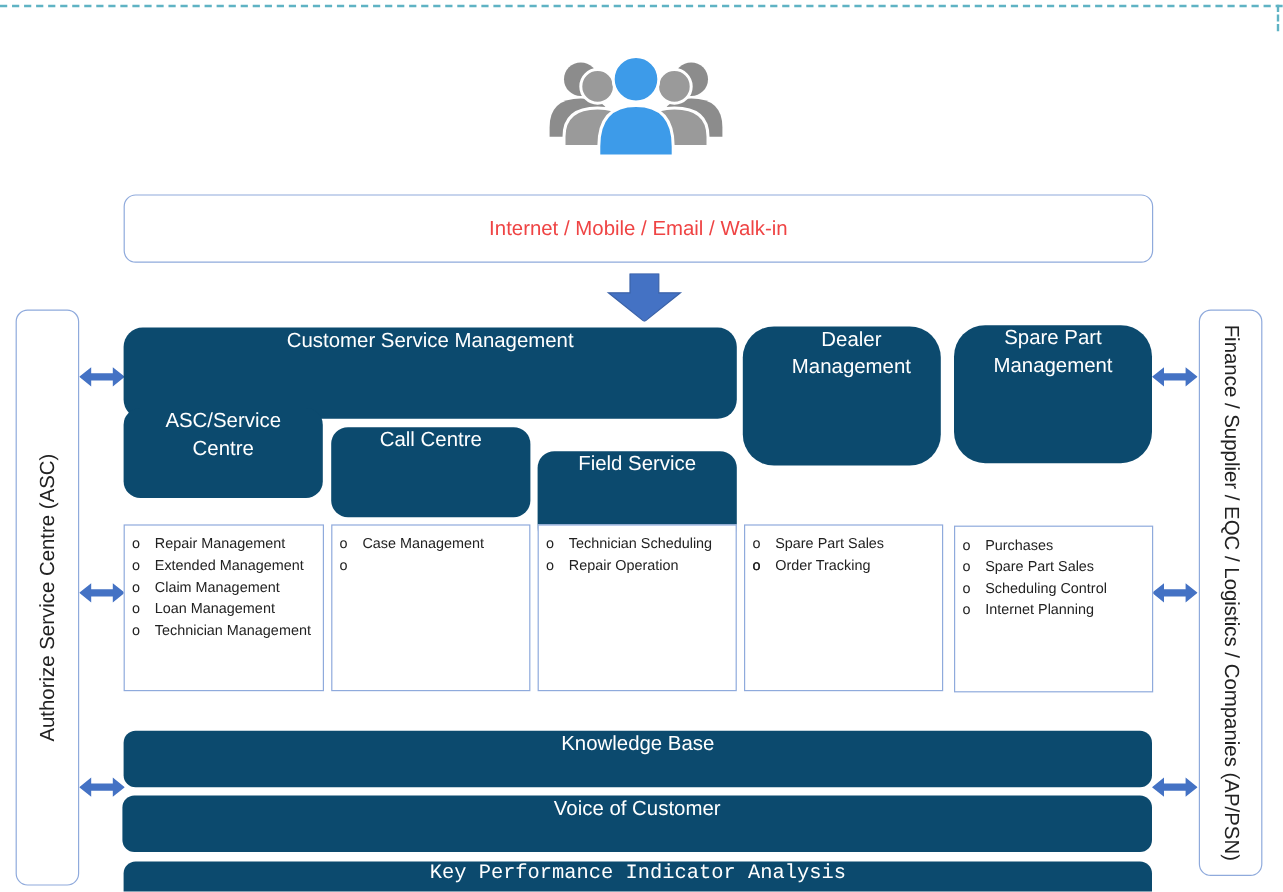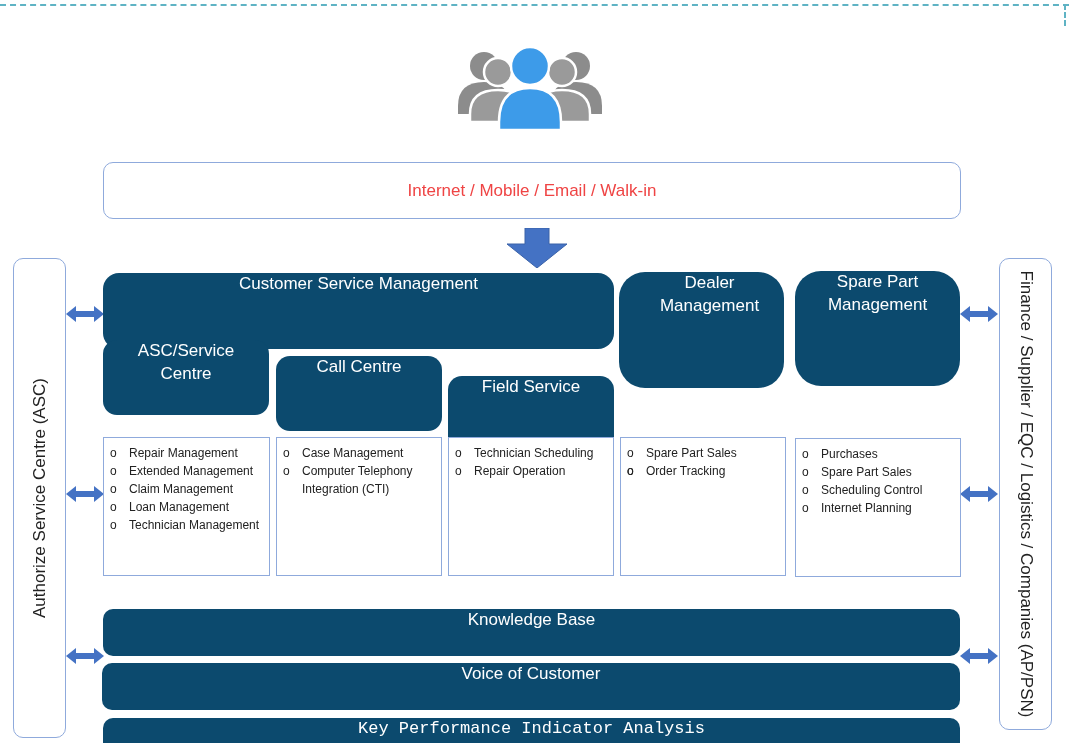"Computer Telephony Integration (CTI)" span { html: <span>Computer Telephony Integration (CTI)</span> -> none }
